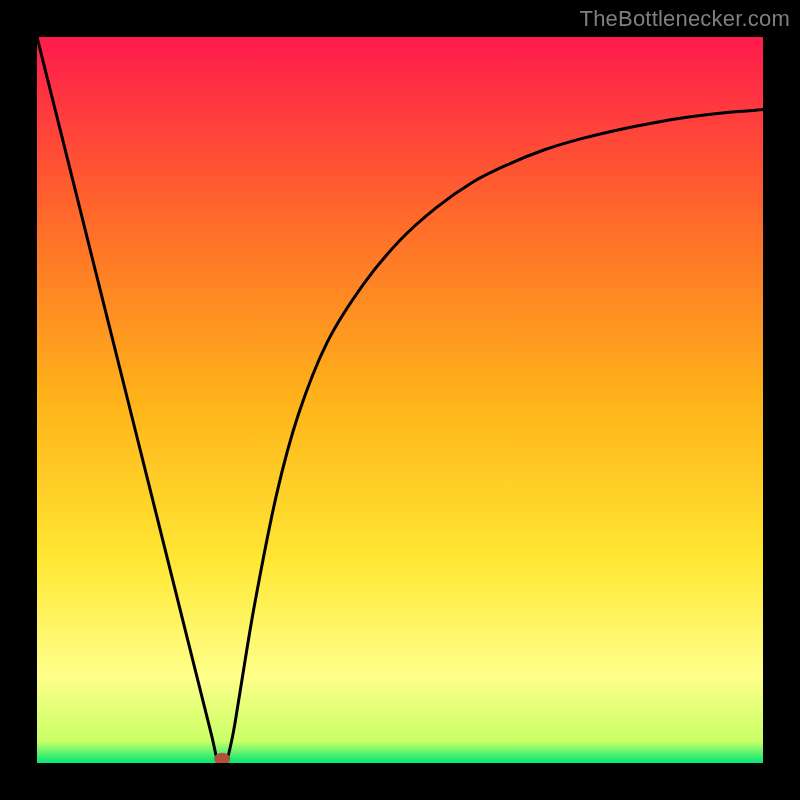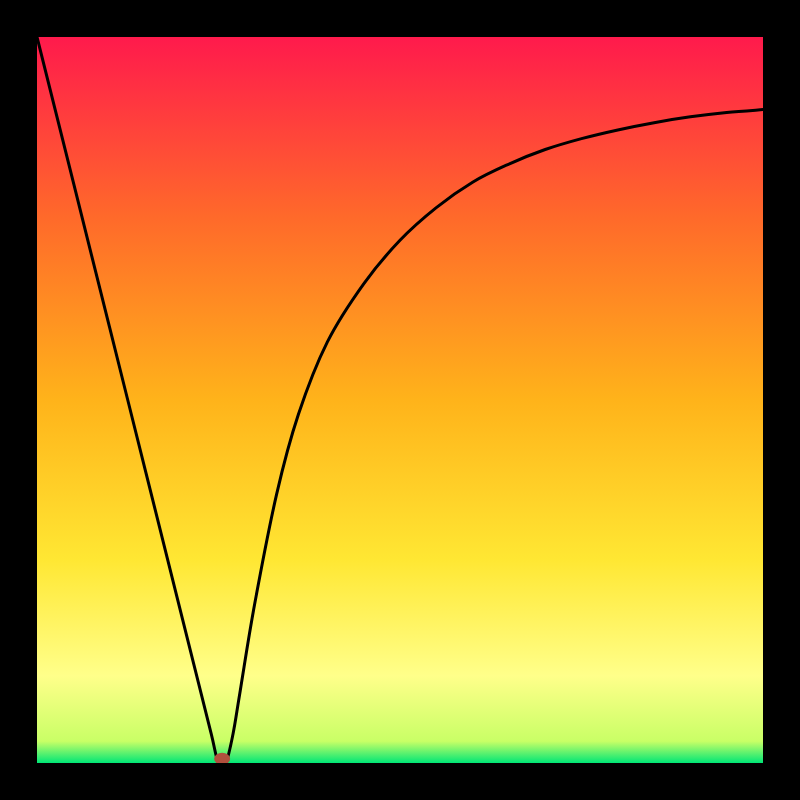"TheBottlenecker.com" div.watermark { html: none -> <div>TheBottlenecker.com</div> }
